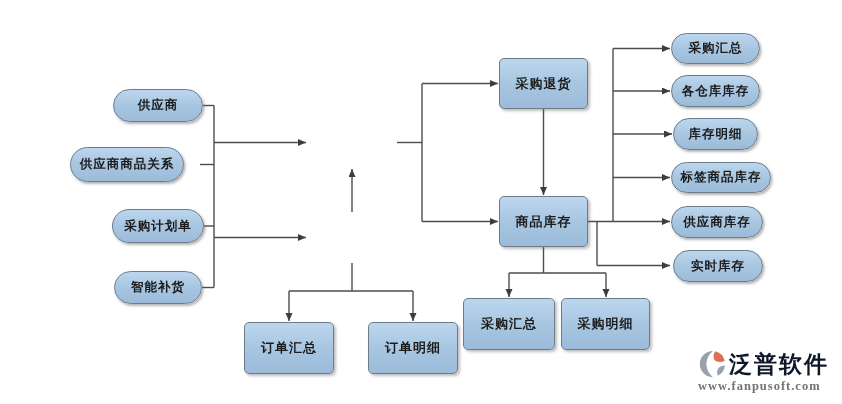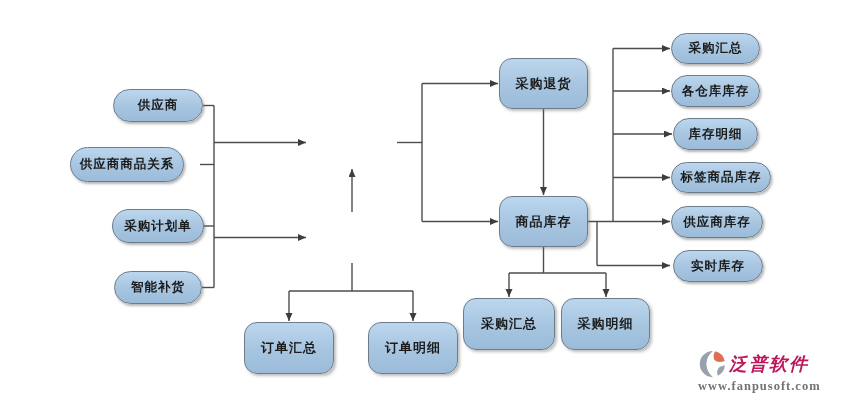"采购退货" .box { border-radius: 13px -> 5px }
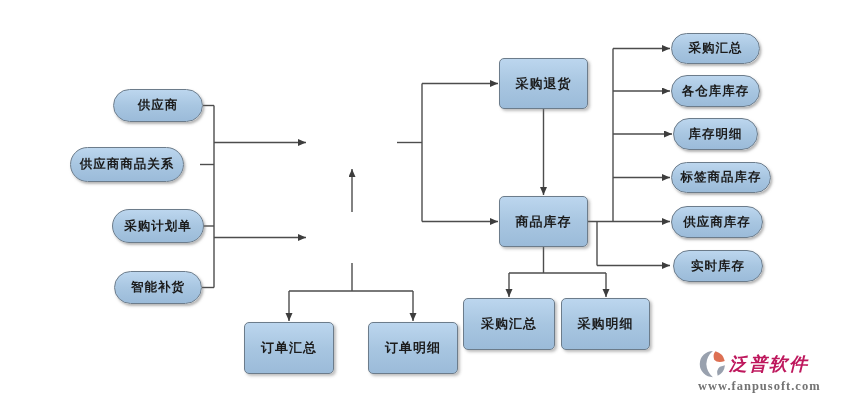"泛普软件" .brand-name { color: #be185d -> #0f172a; font-size: 18px -> 23px; font-style: italic -> none }
